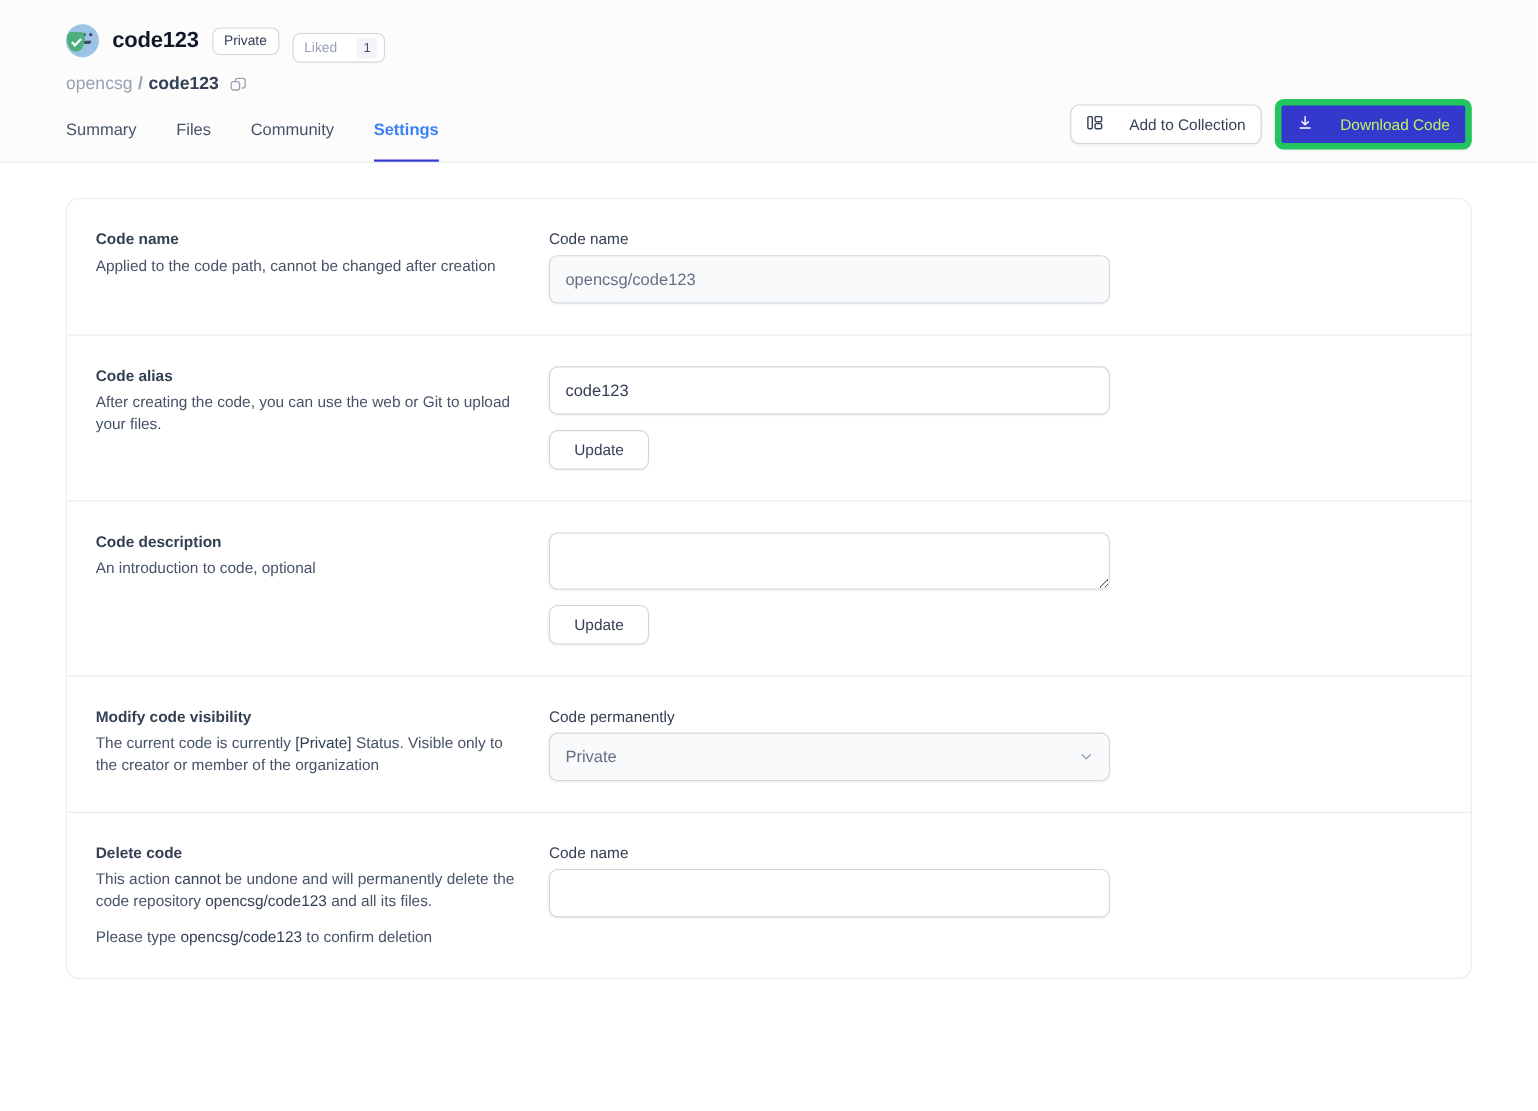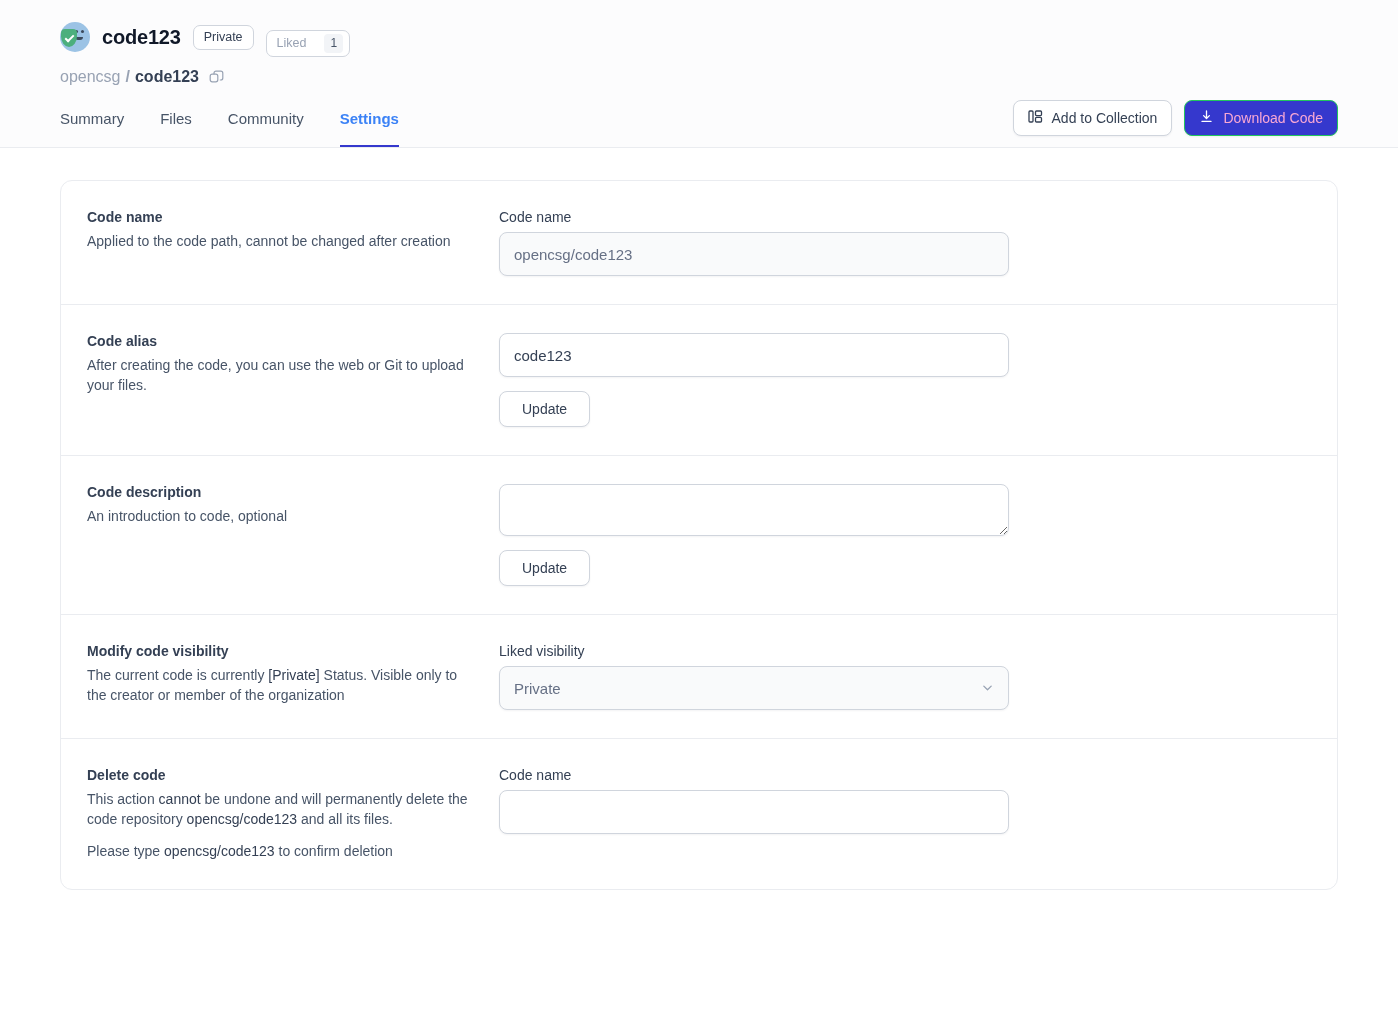"Add to Collection" .btn { gap: 9px -> 24px }
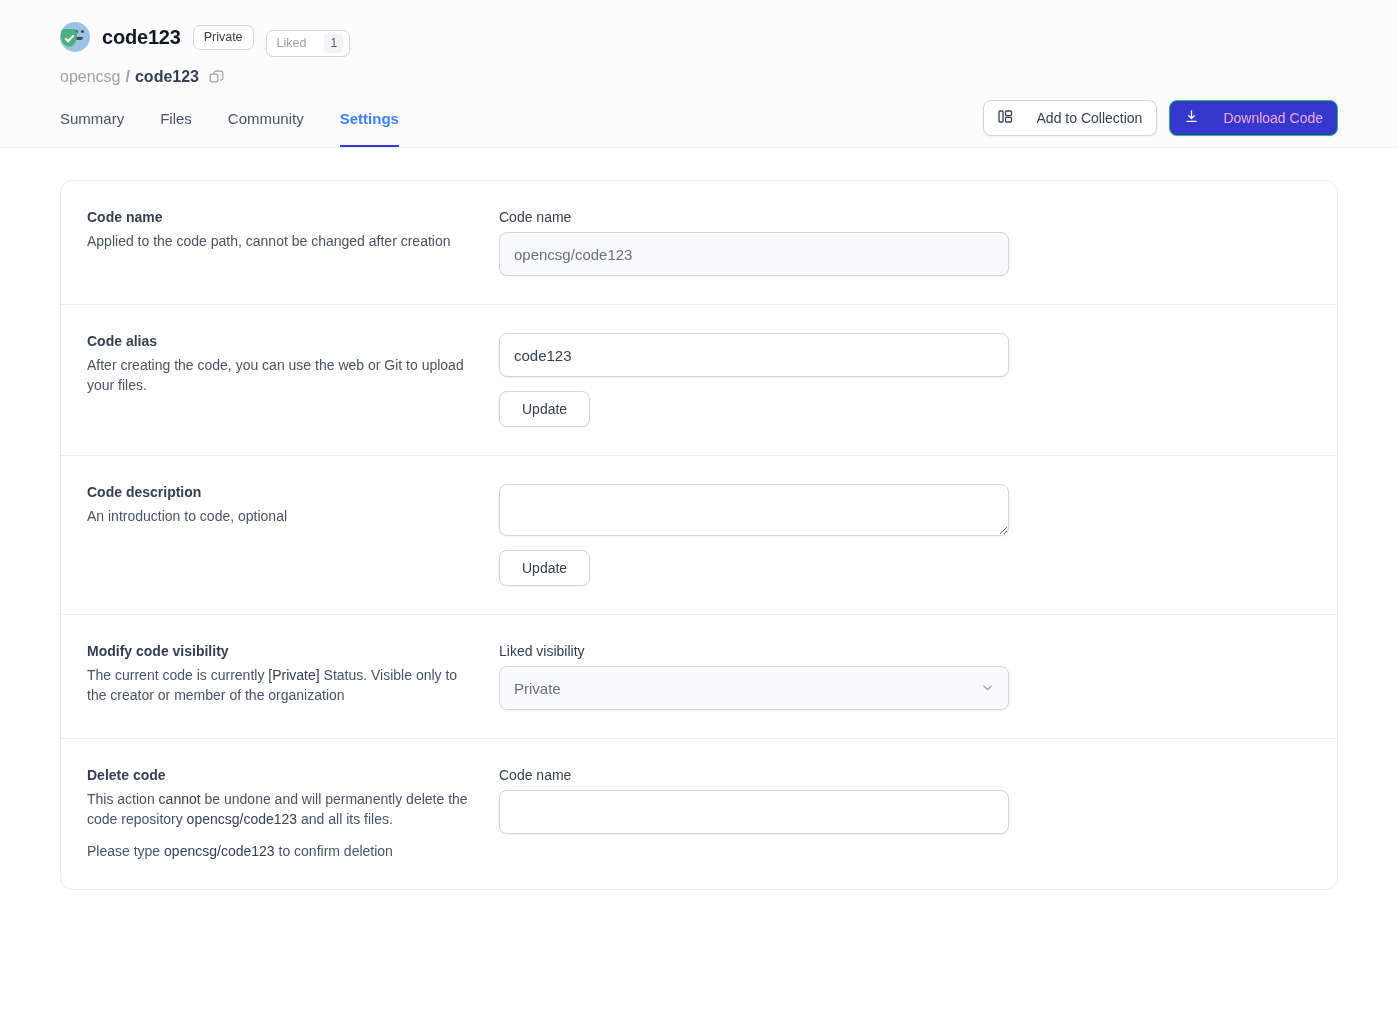"Download Code" .btn-primary { border: 1px solid #22c55e -> 6px solid #22c55e; color: #f9a8d4 -> #bef264 }
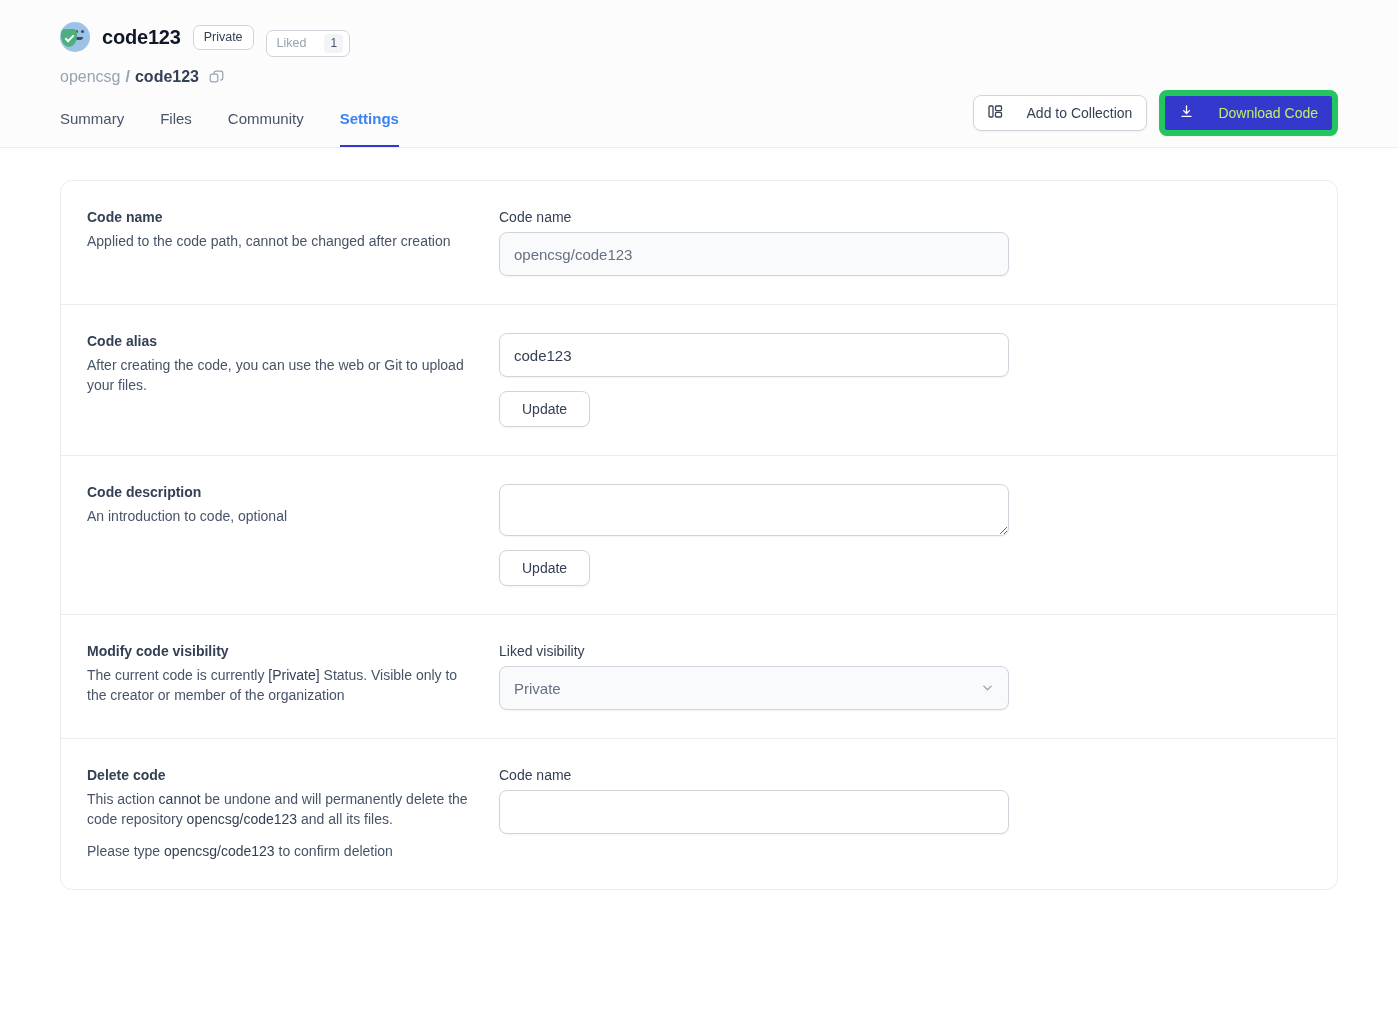"Liked visibility" div.field-label { text: Liked visibility -> Code permanently }
